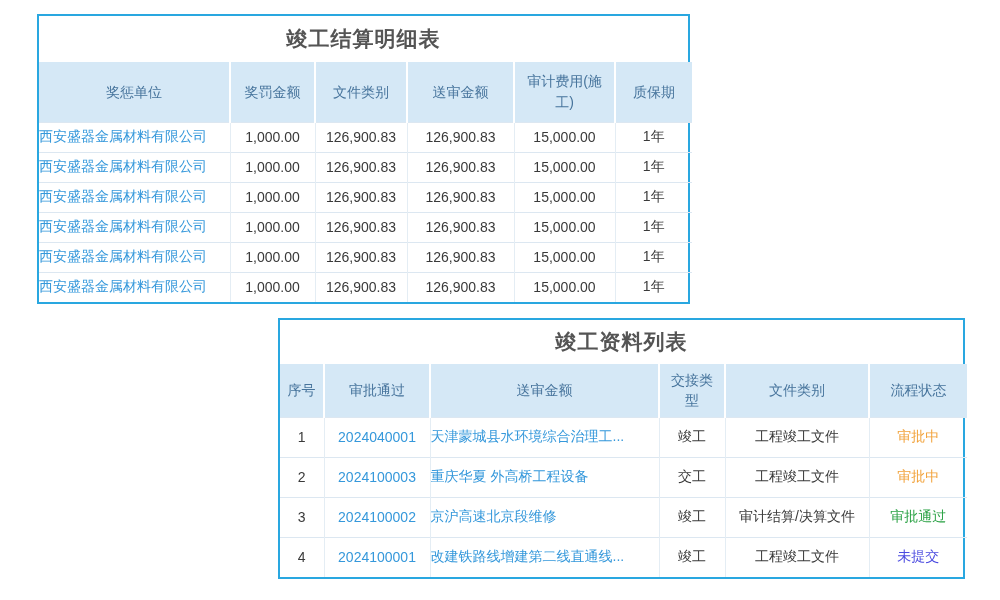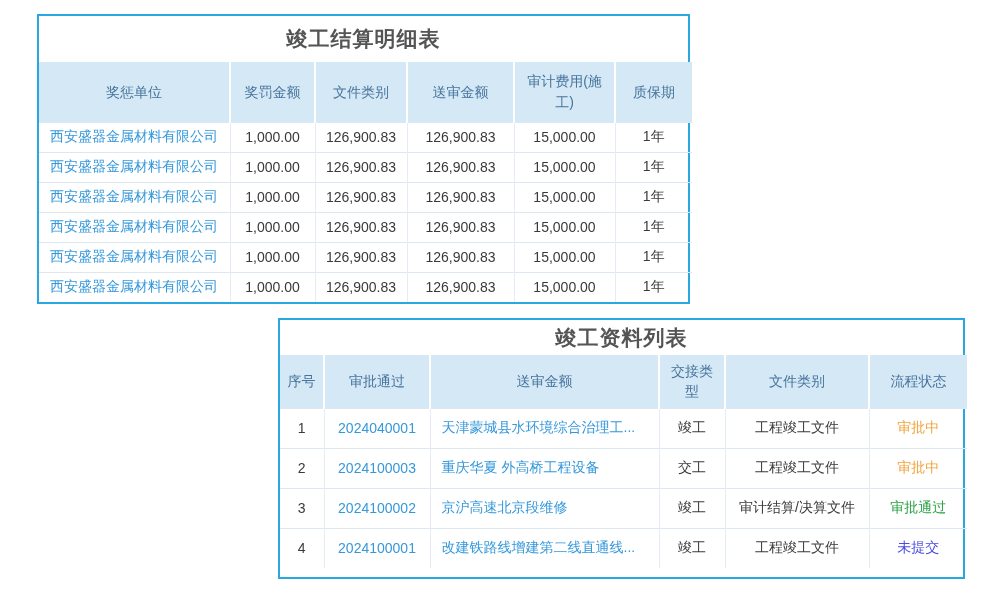"西安盛器金属材料有限公司" .al { padding-left: 11px -> 0 }
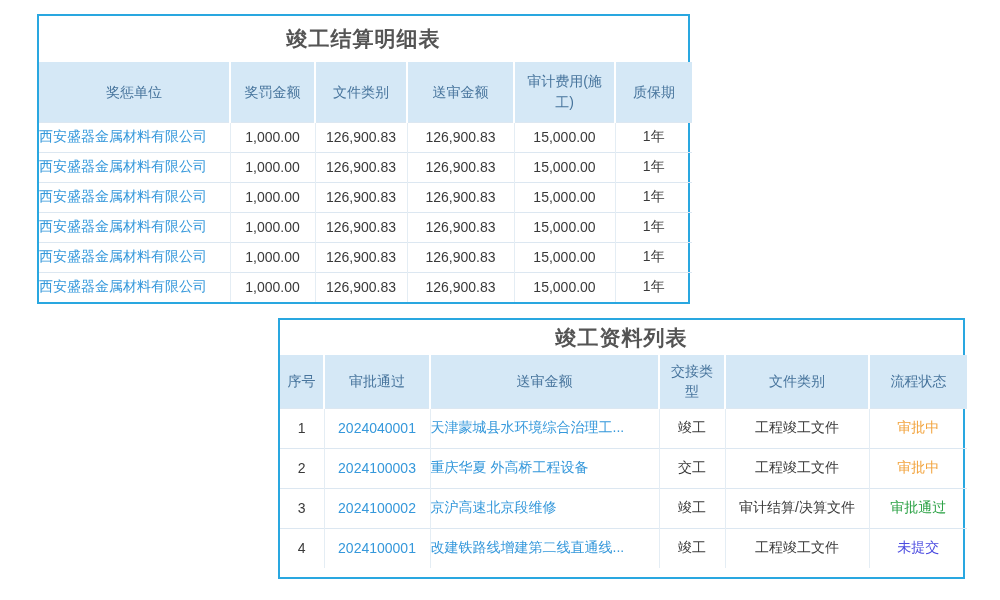"竣工资料列表" #documents-panel .panel-title { height: 35px -> 44px }
